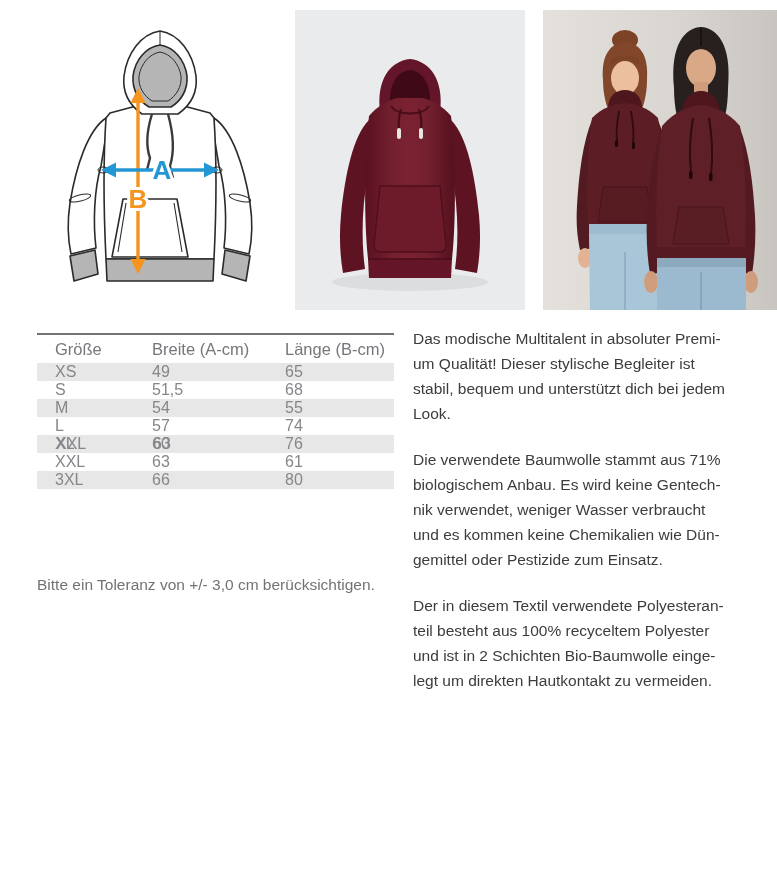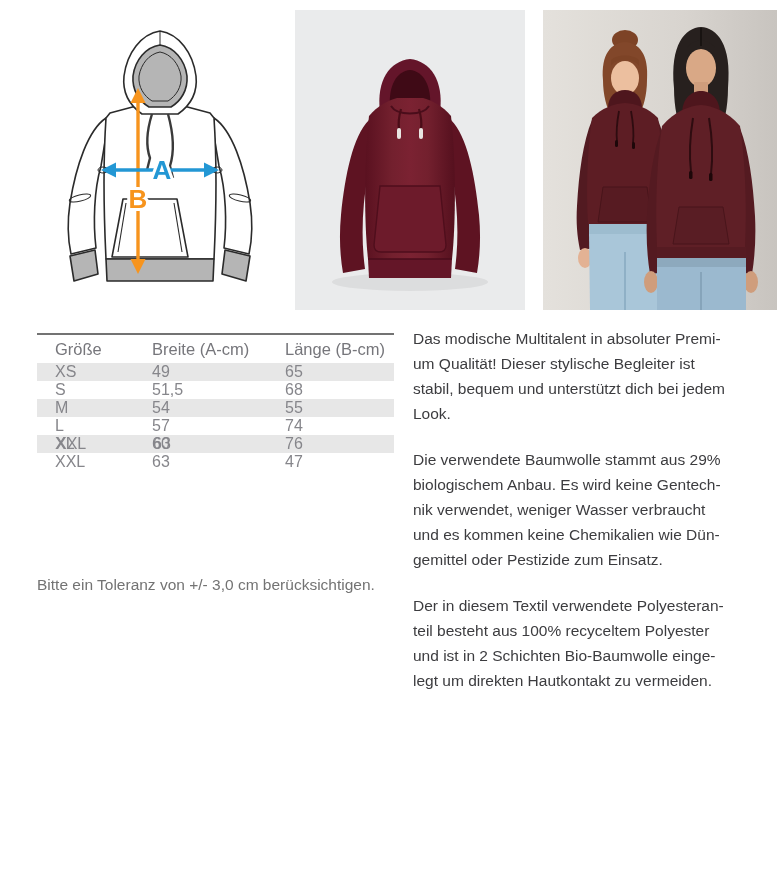"47" span { text: 47 -> 61 }
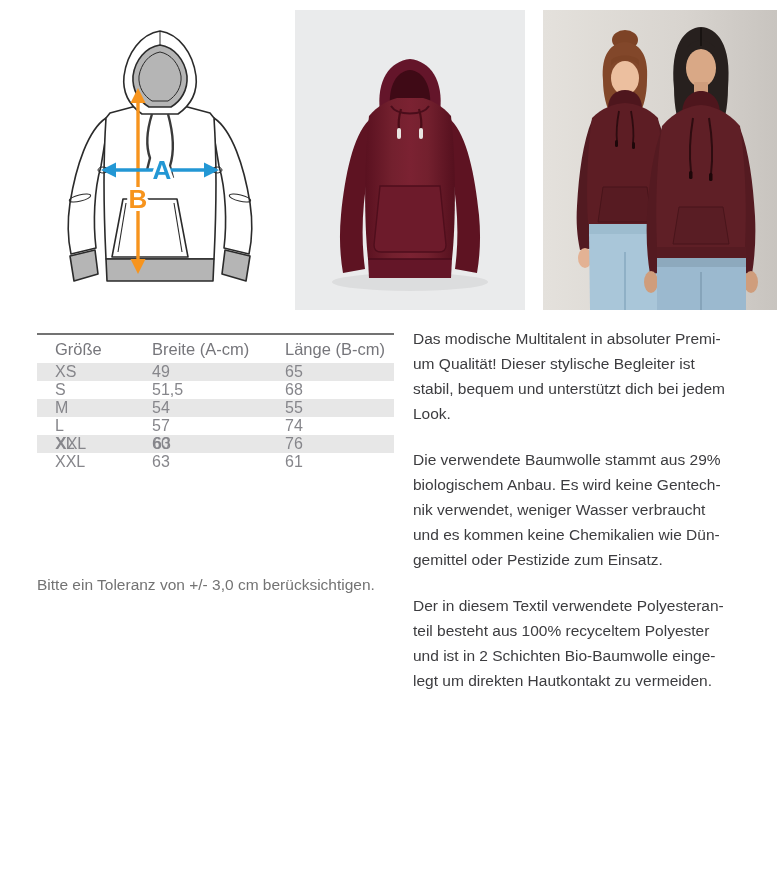"Die verwendete Baumwolle stammt aus" p { text: 29% -> 71% }
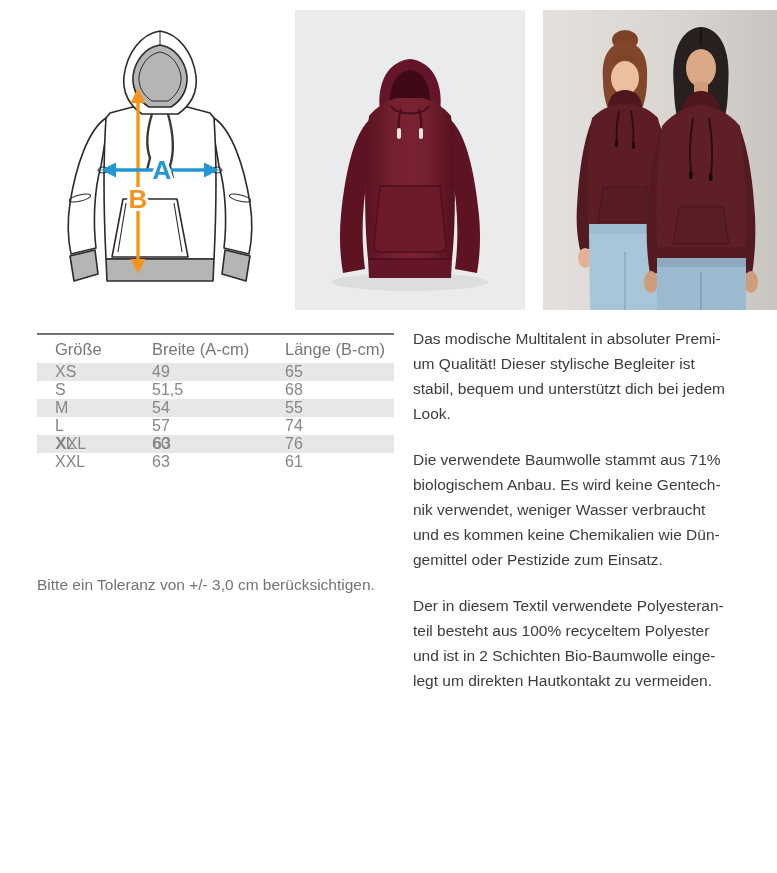"3XL" tr.stripe { html: none -> <tr> <td><span><span>3XL</span></span></td> <td><span><span>66</span></span></td> <td><span><span>80</span></span></td> </tr> }
